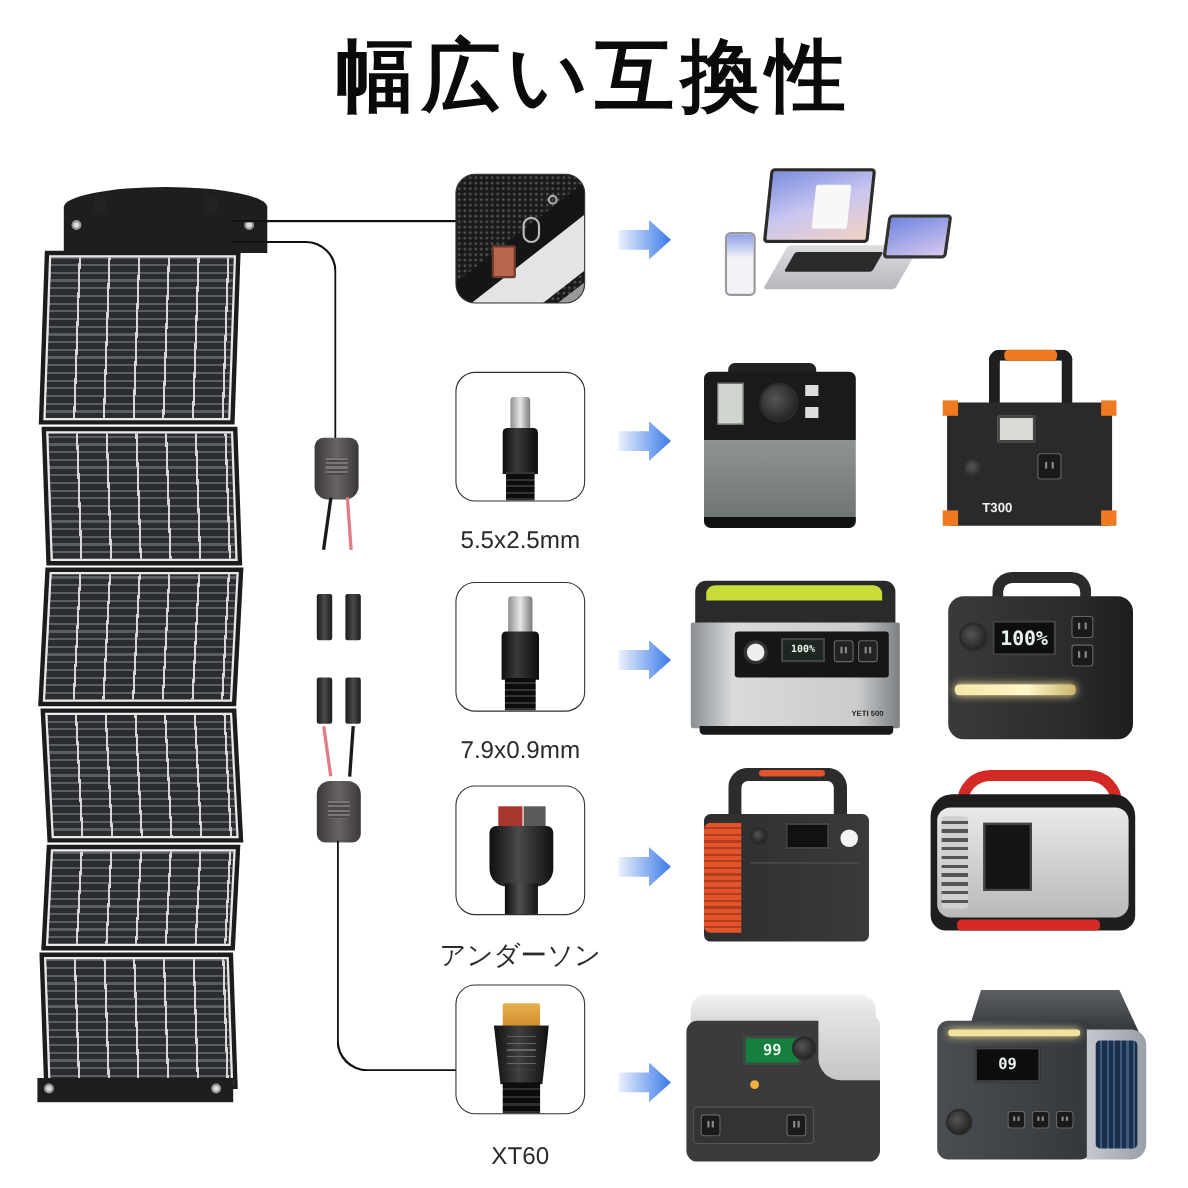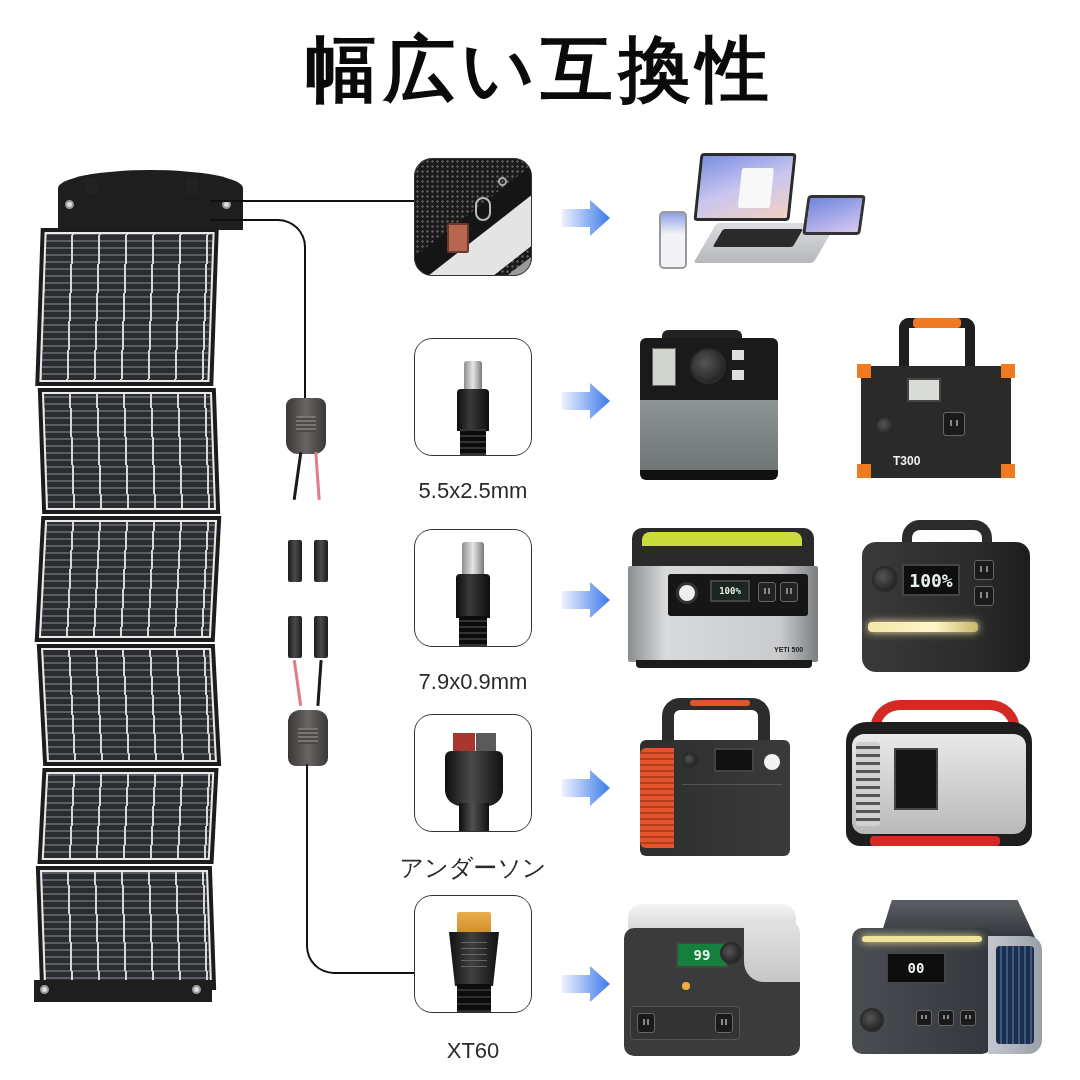"00" div.screen-lcd { text: 00 -> 09 }
